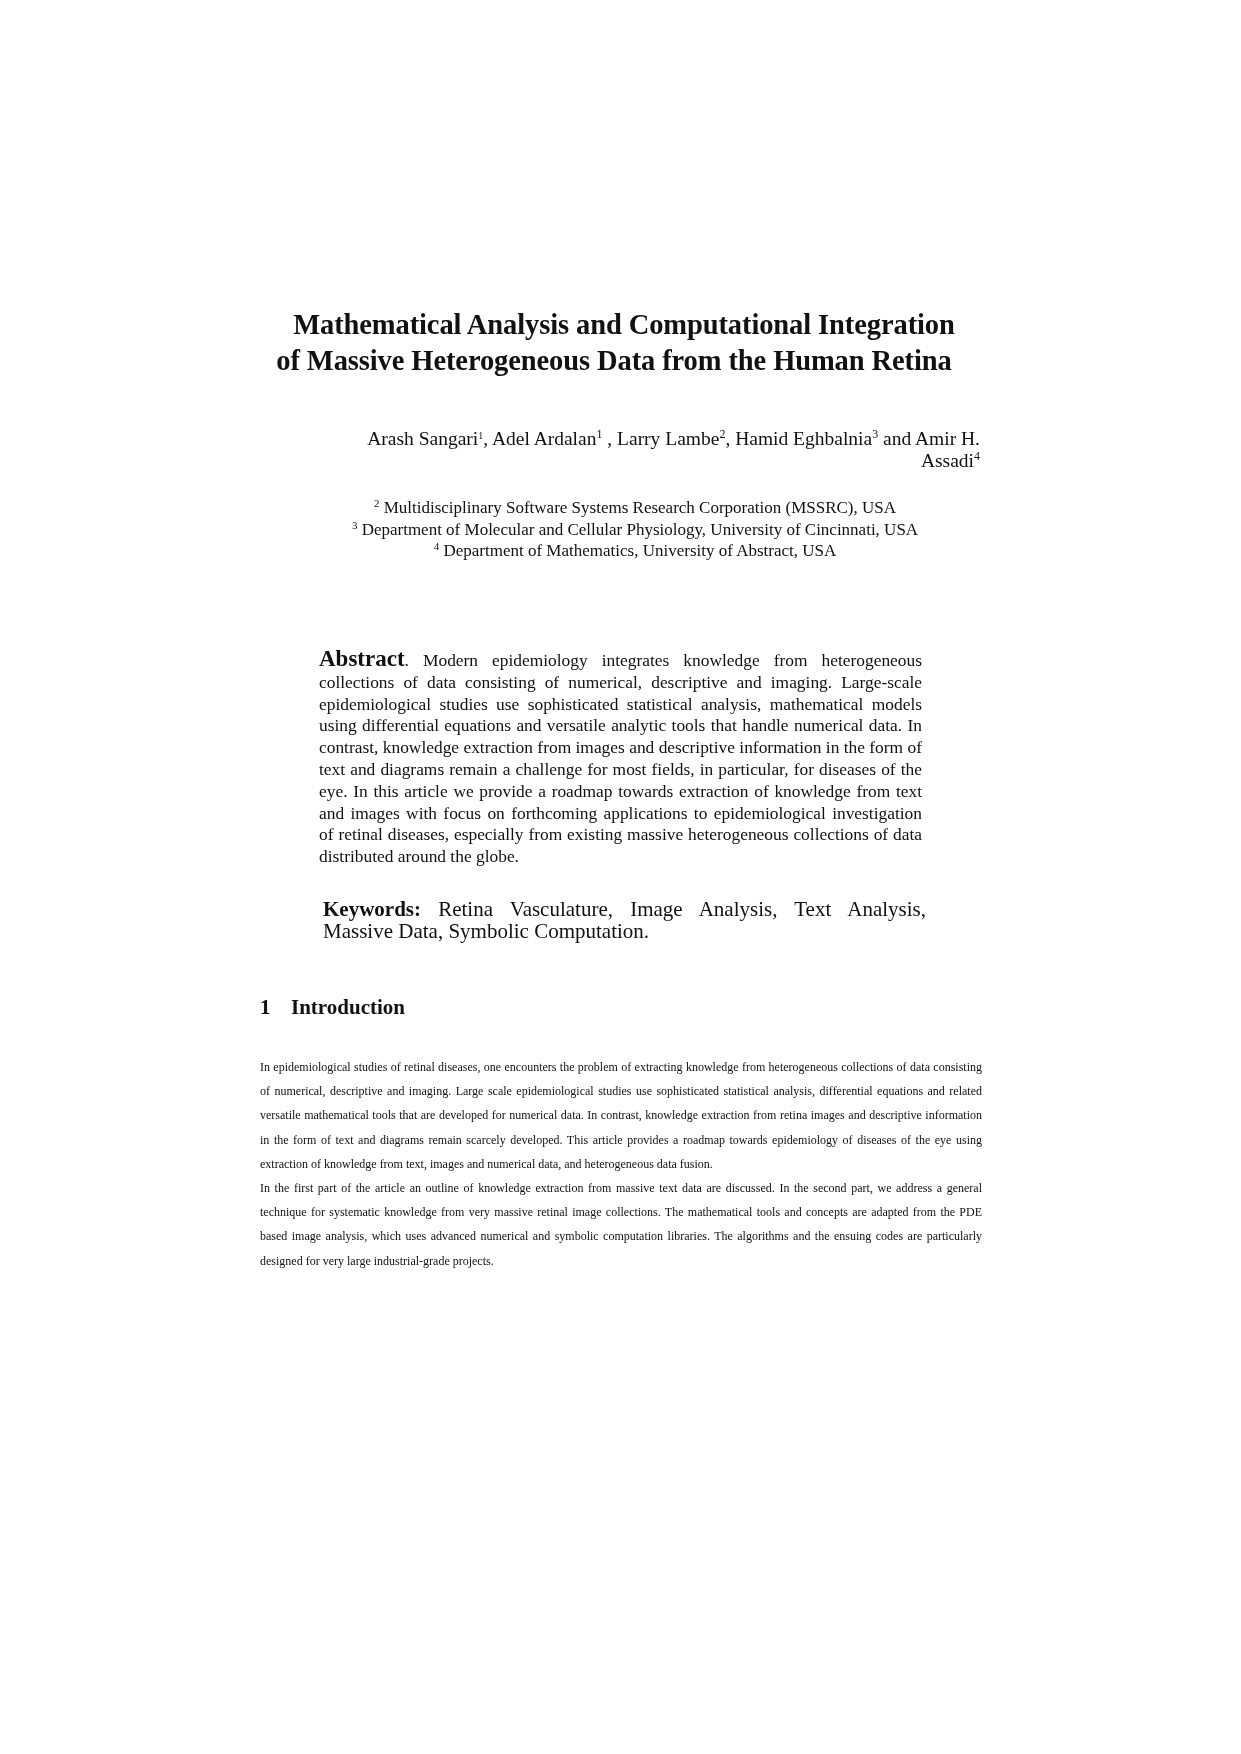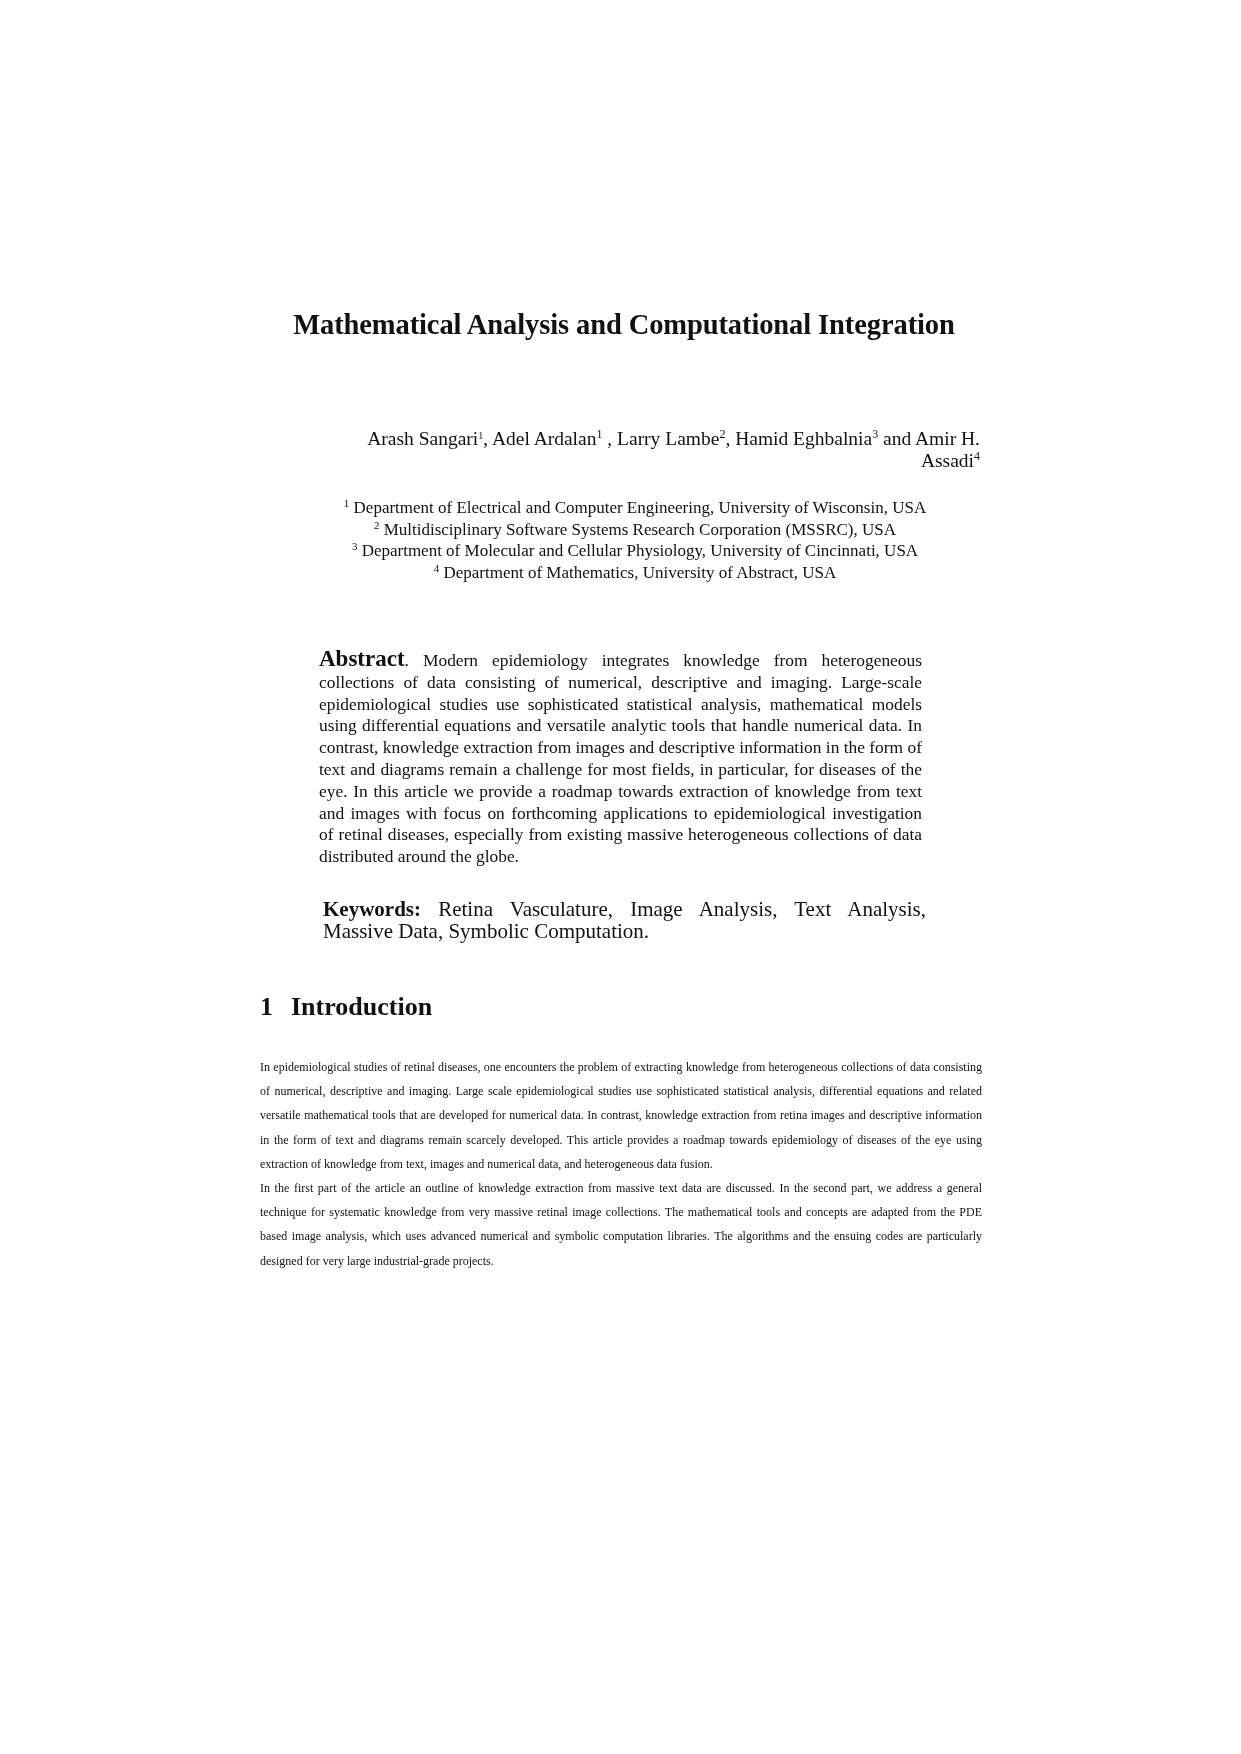"of Massive Heterogeneous Data from" span.l2 { html: none -> <span>of Massive Heterogeneous Data from the Human Retina</span> }
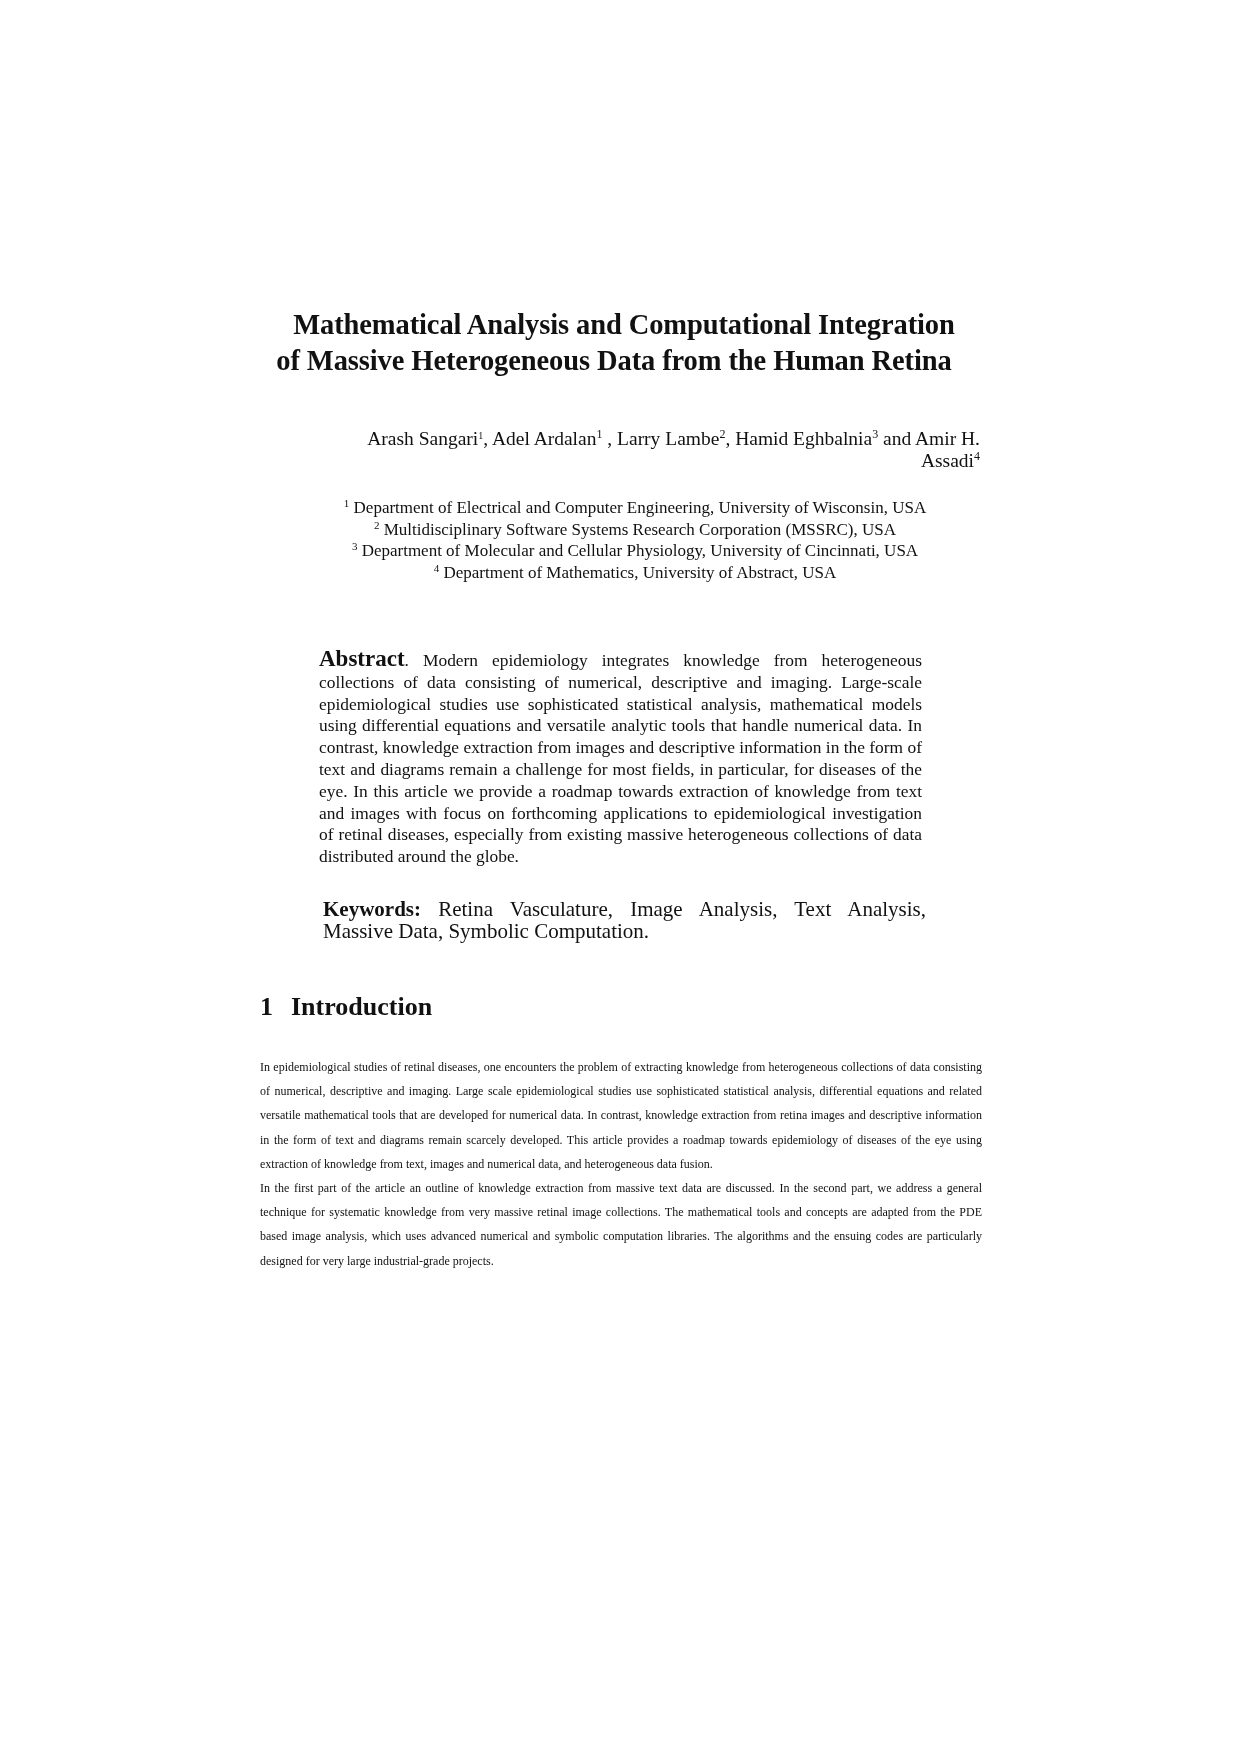"1 Department of Electrical and" div { html: <div><sup>1</sup><span> Department of Electrical and Computer Engineering, University of Wisconsin, USA</span></div> -> none }
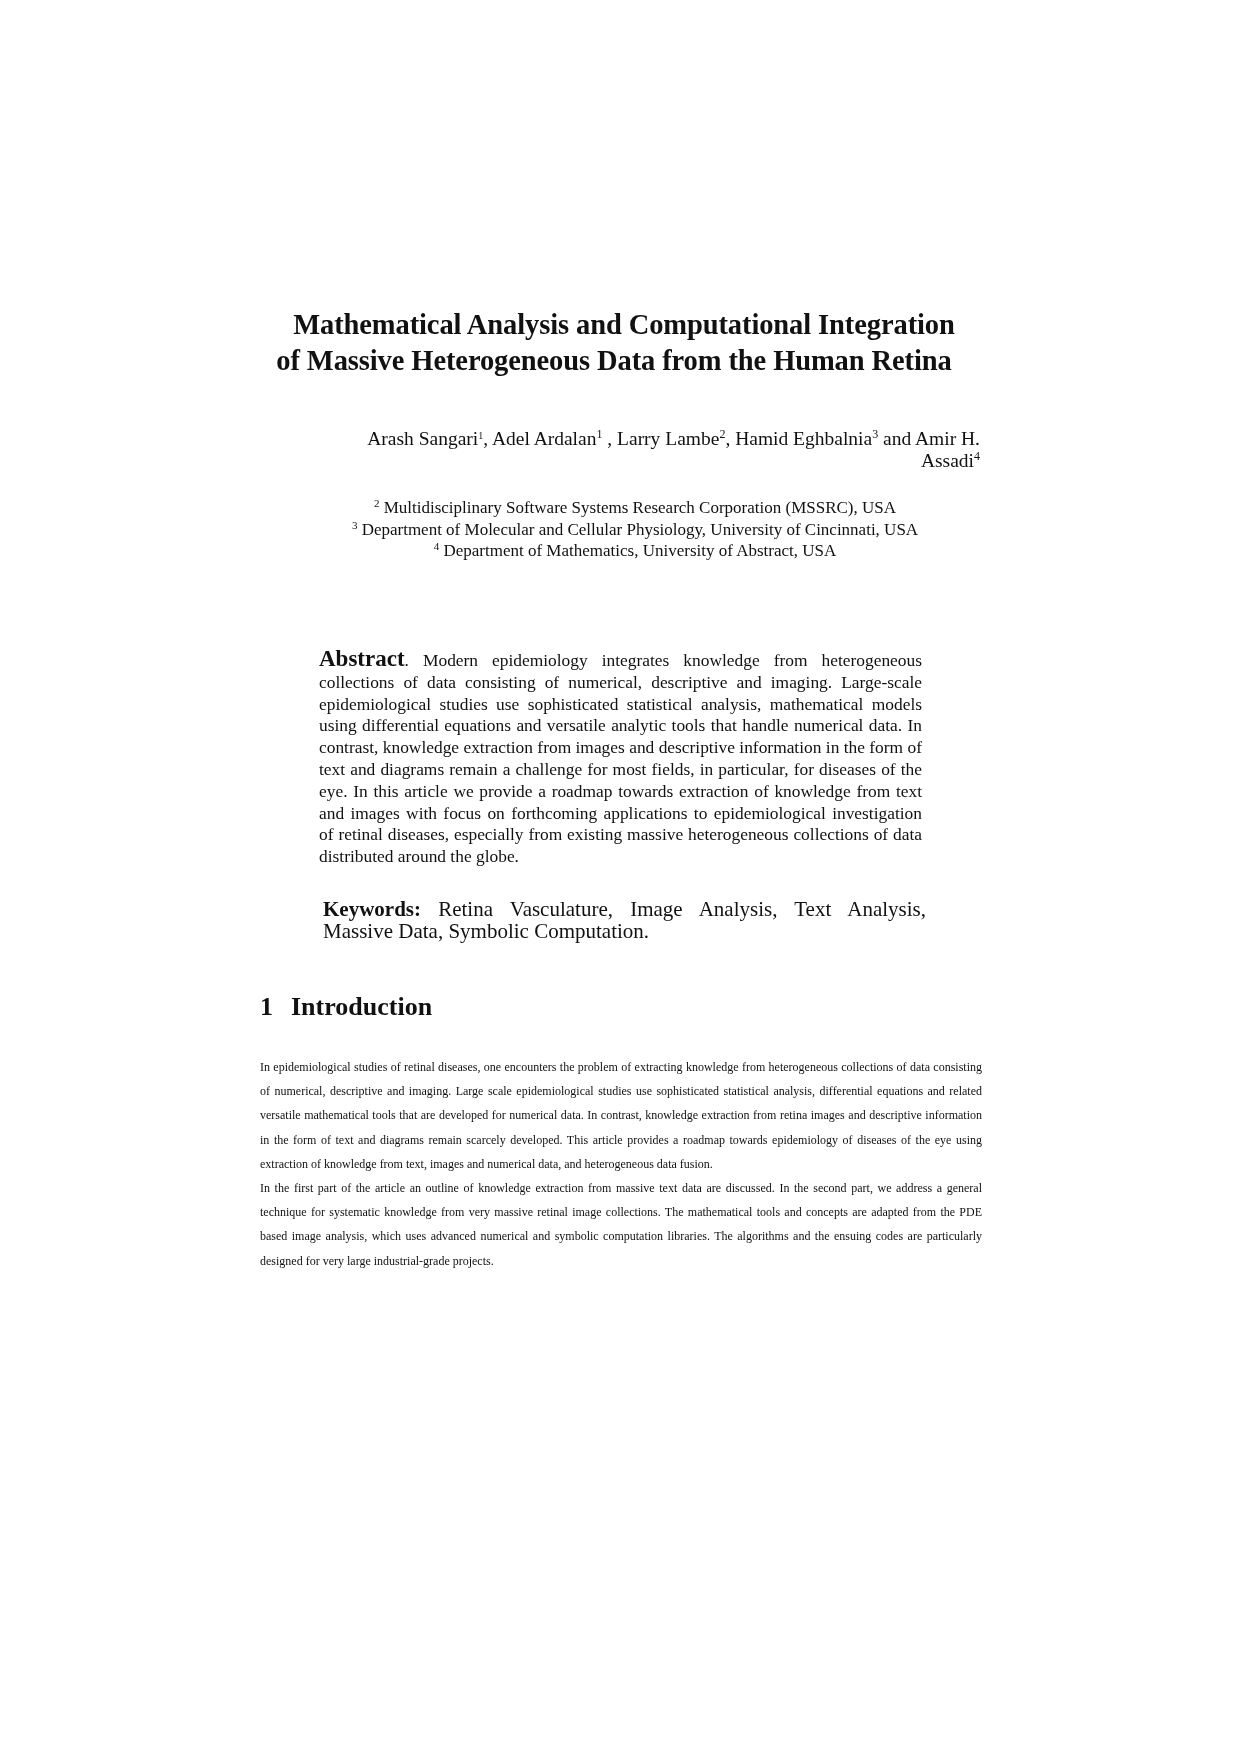"1 Introduction" .section-heading { font-size: 26px -> 21px }
